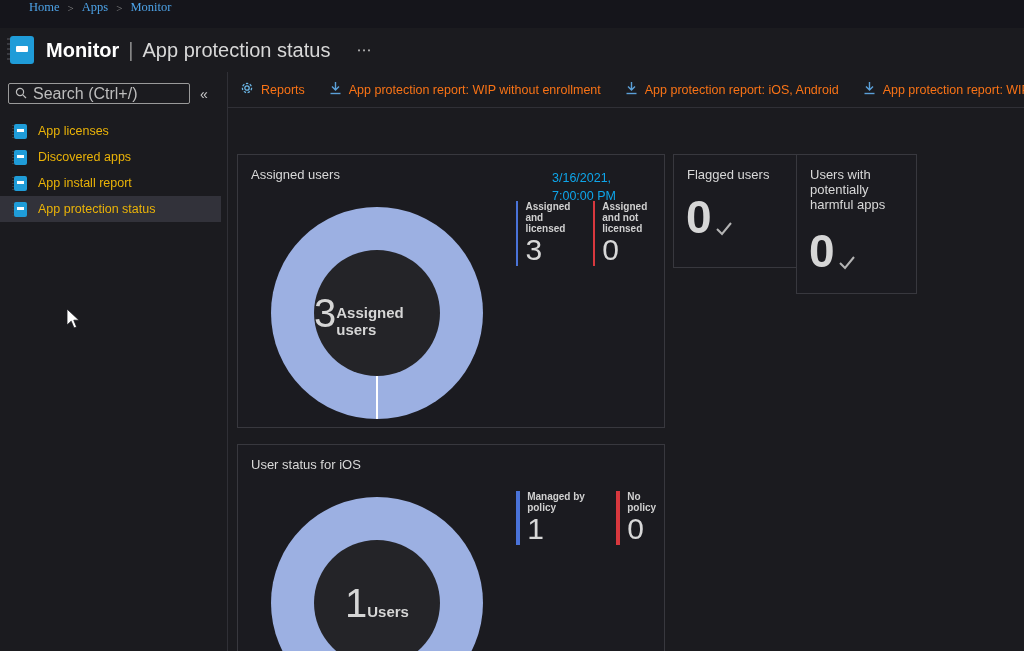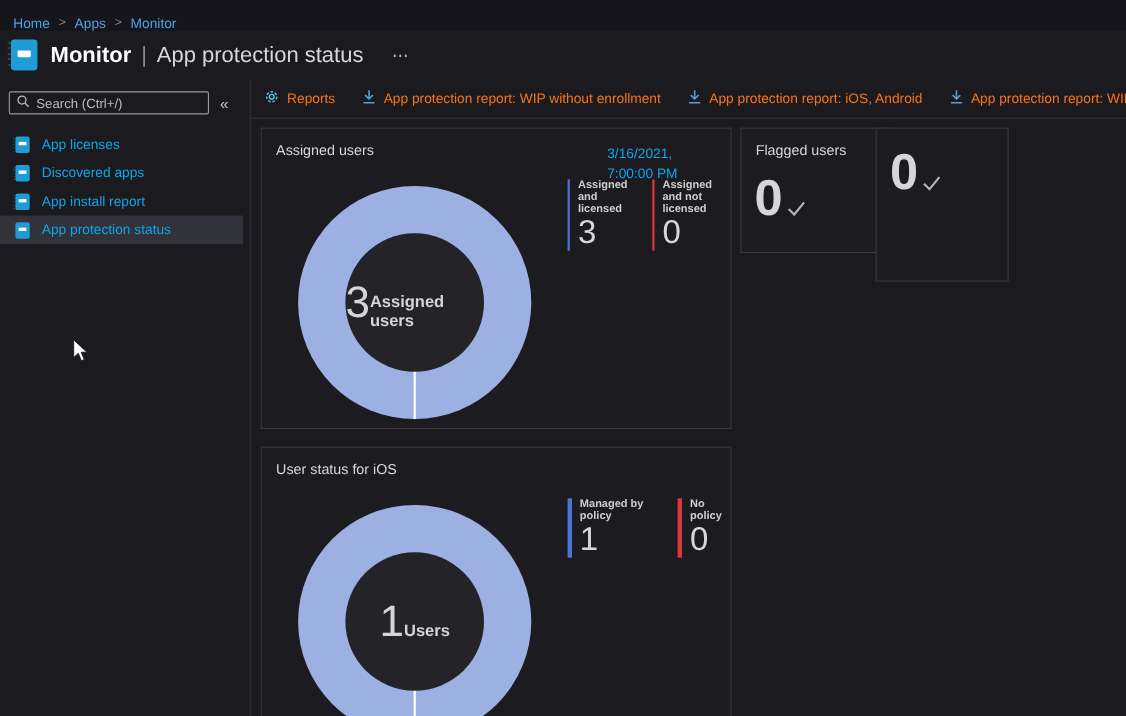"Home" .topbar { align-items: flex-end -> flex-start; font-family: none -> Liberation Serif, serif; padding-left: 12px -> 29px }
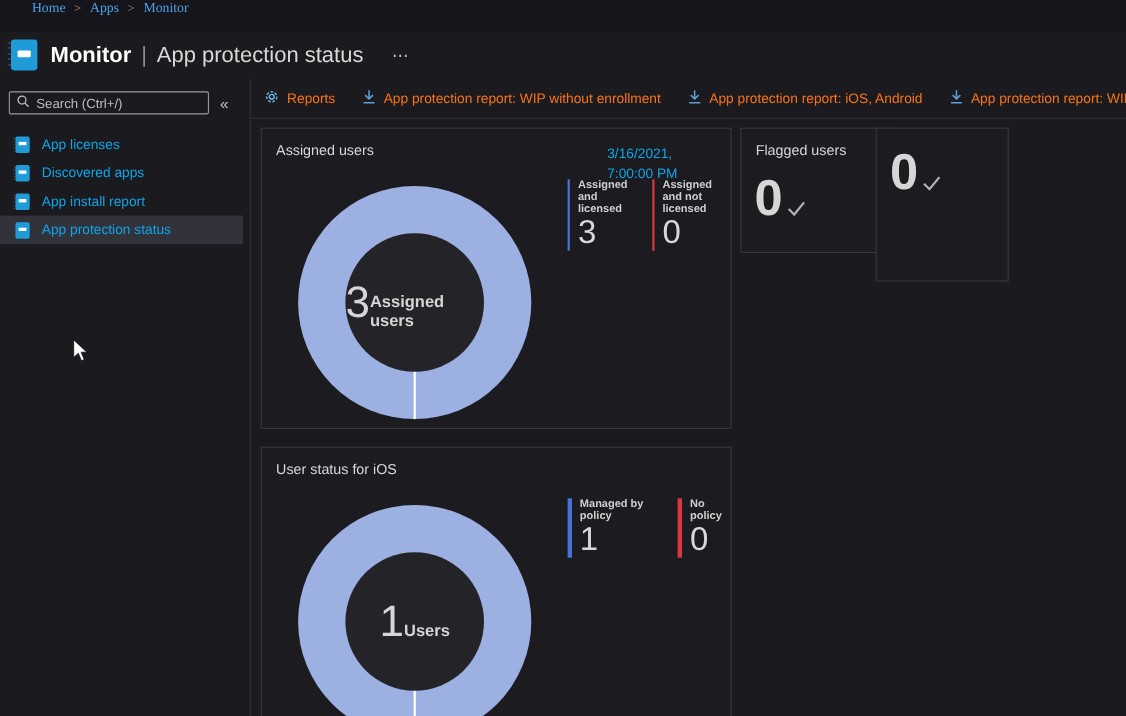"Search (Ctrl+/)" .search-box input { font-size: 12px -> 16px }
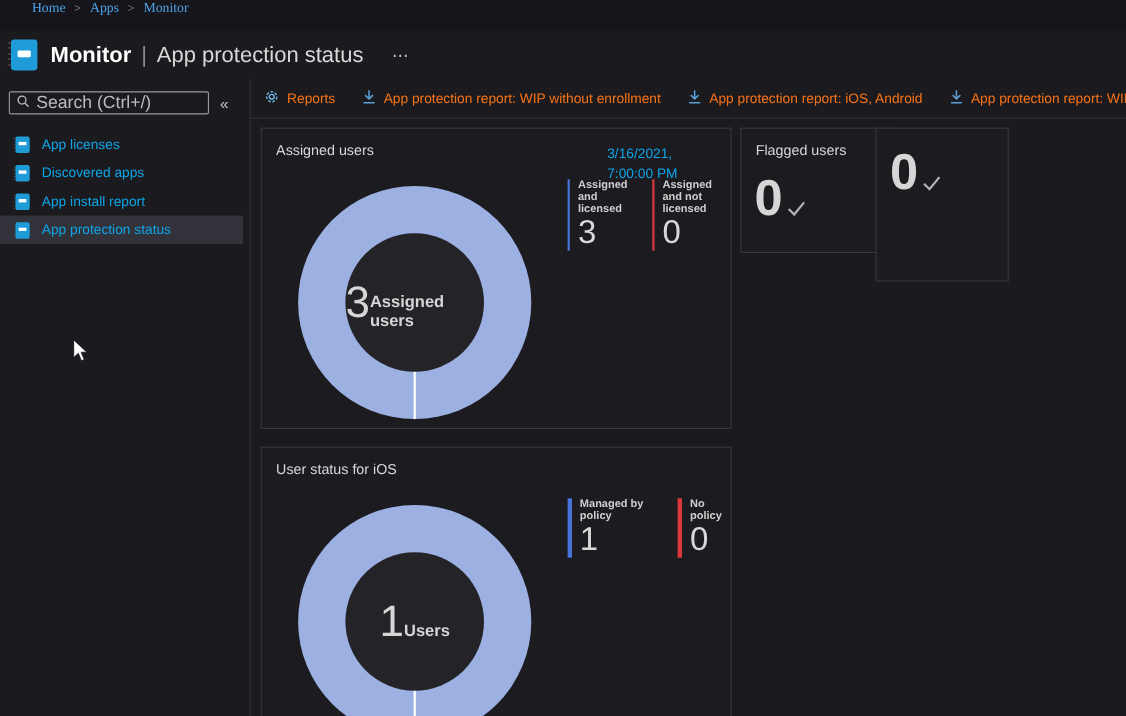"App licenses" .nav-item { color: #0ea5e9 -> #eab308 }
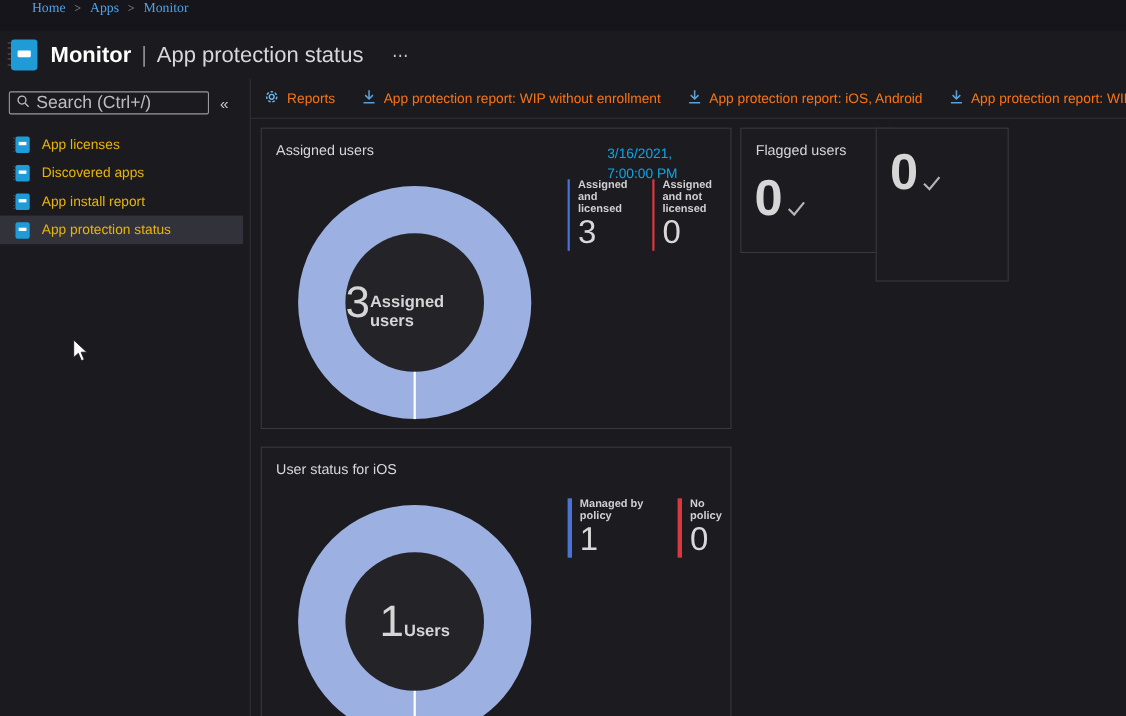"Assigned users" .card { margin-top: none -> 38px }
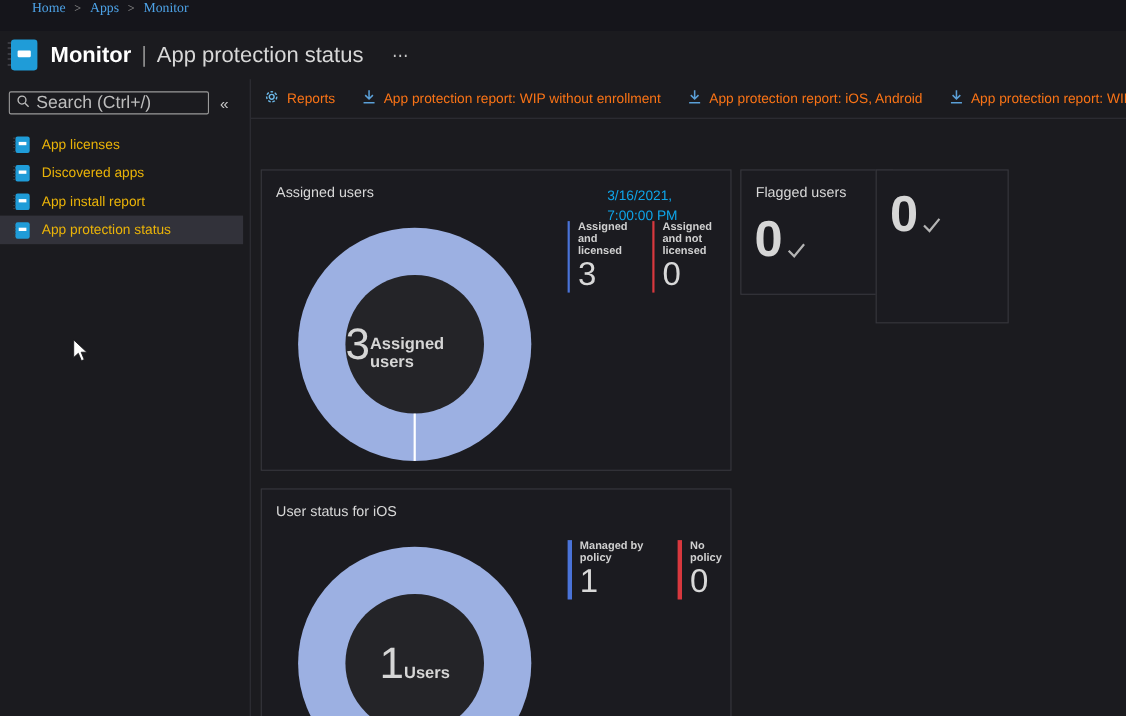"Users with potentially harmful apps" div.card-title { html: none -> <div>Users with potentially harmful apps</div> }
